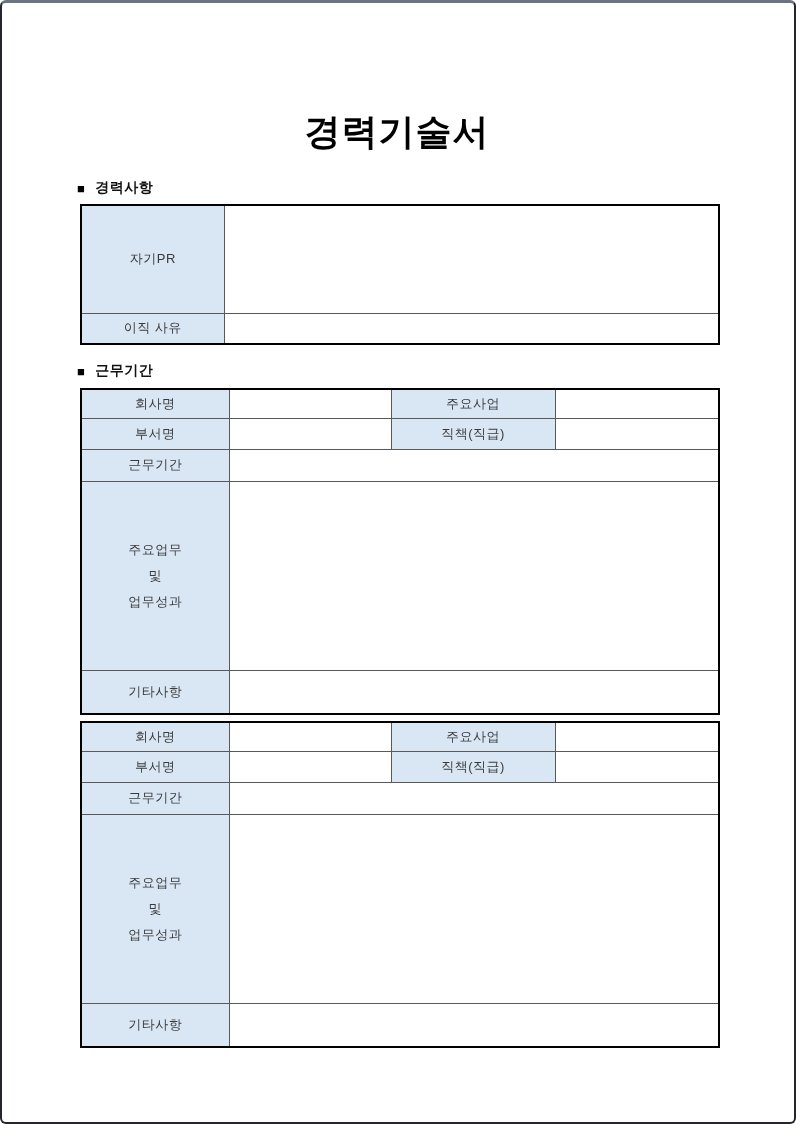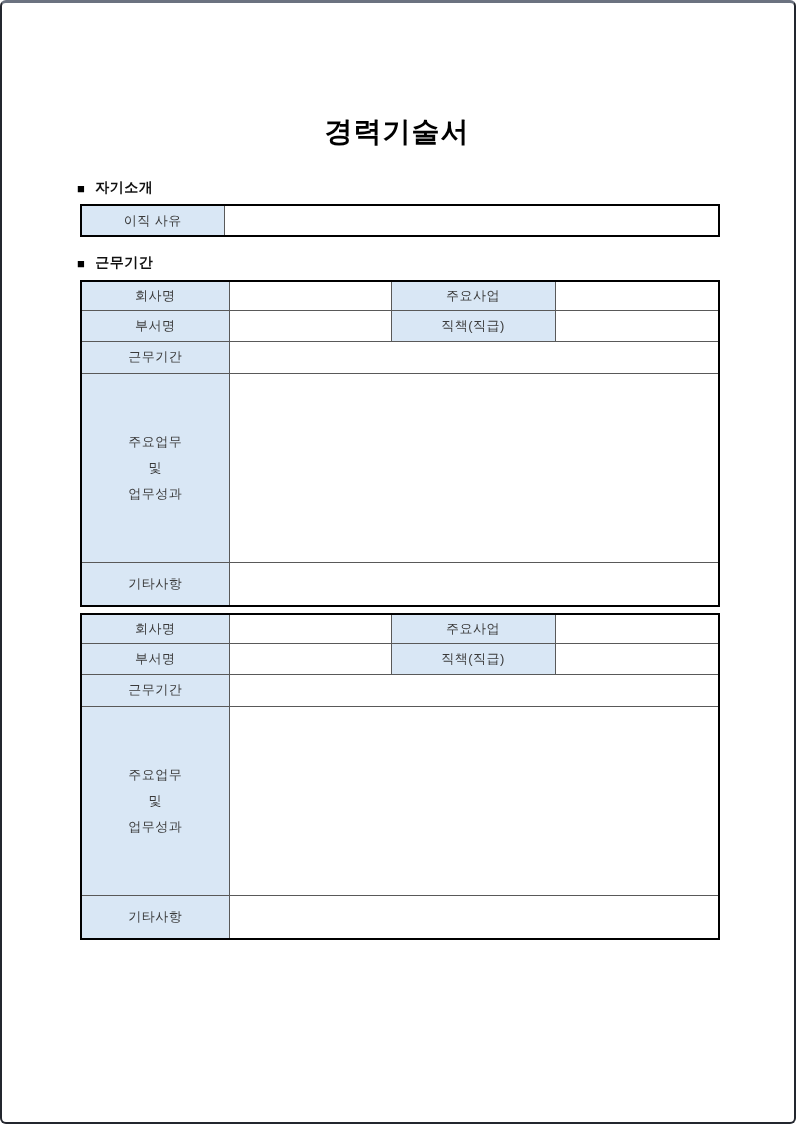"경력기술서" .doc-title { font-size: 28px -> 36px }
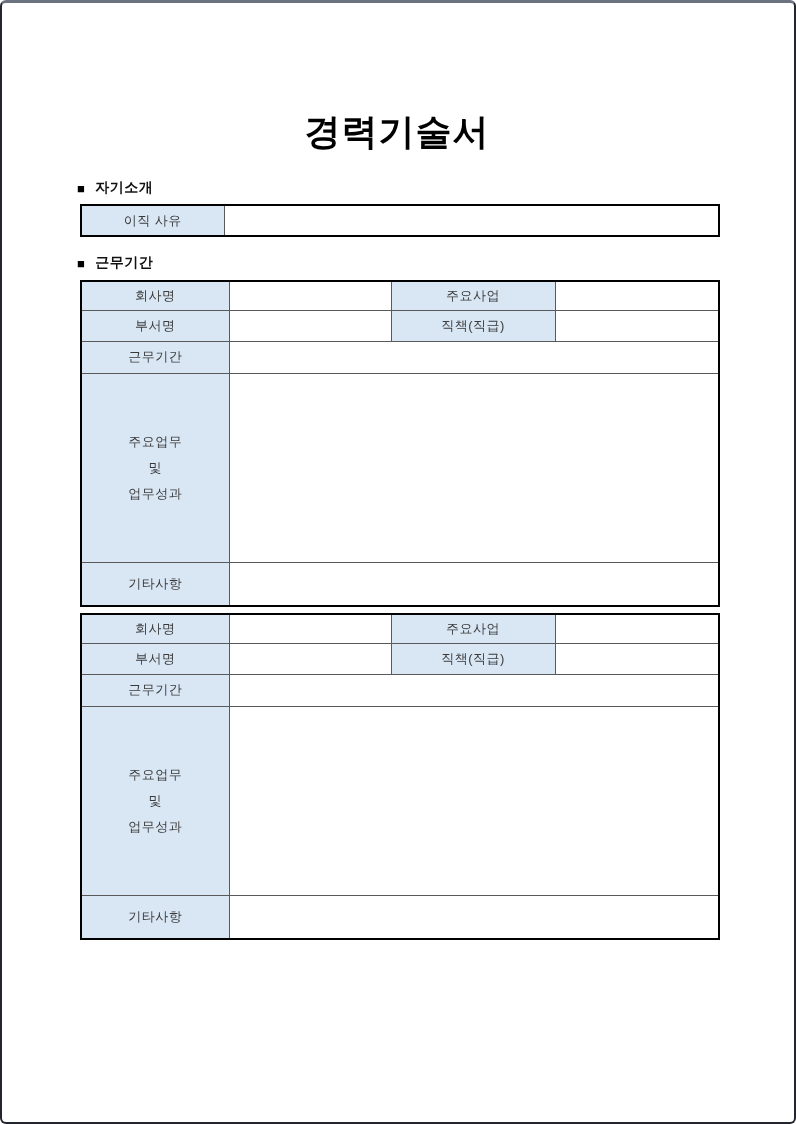"자기소개" span { text: 자기소개 -> 경력사항 }
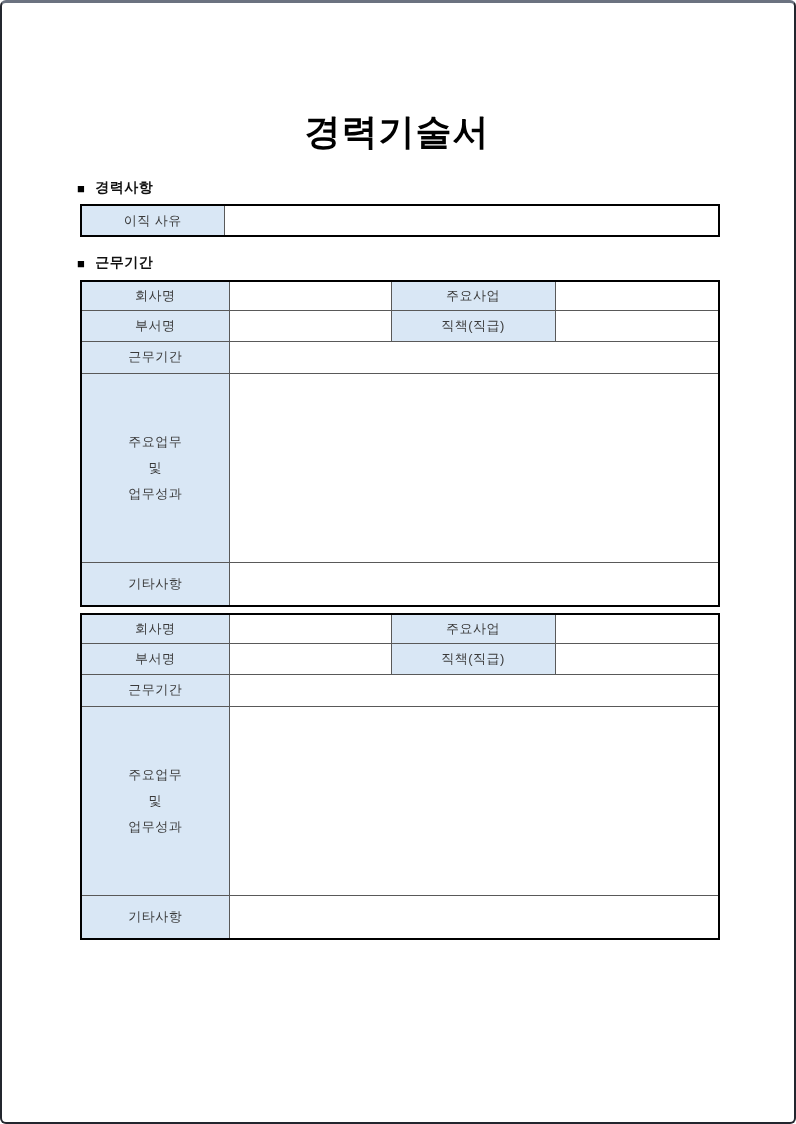"자기PR" tr.r-pr { html: none -> <tr> <th>자기PR</th> <td></td> </tr> }
